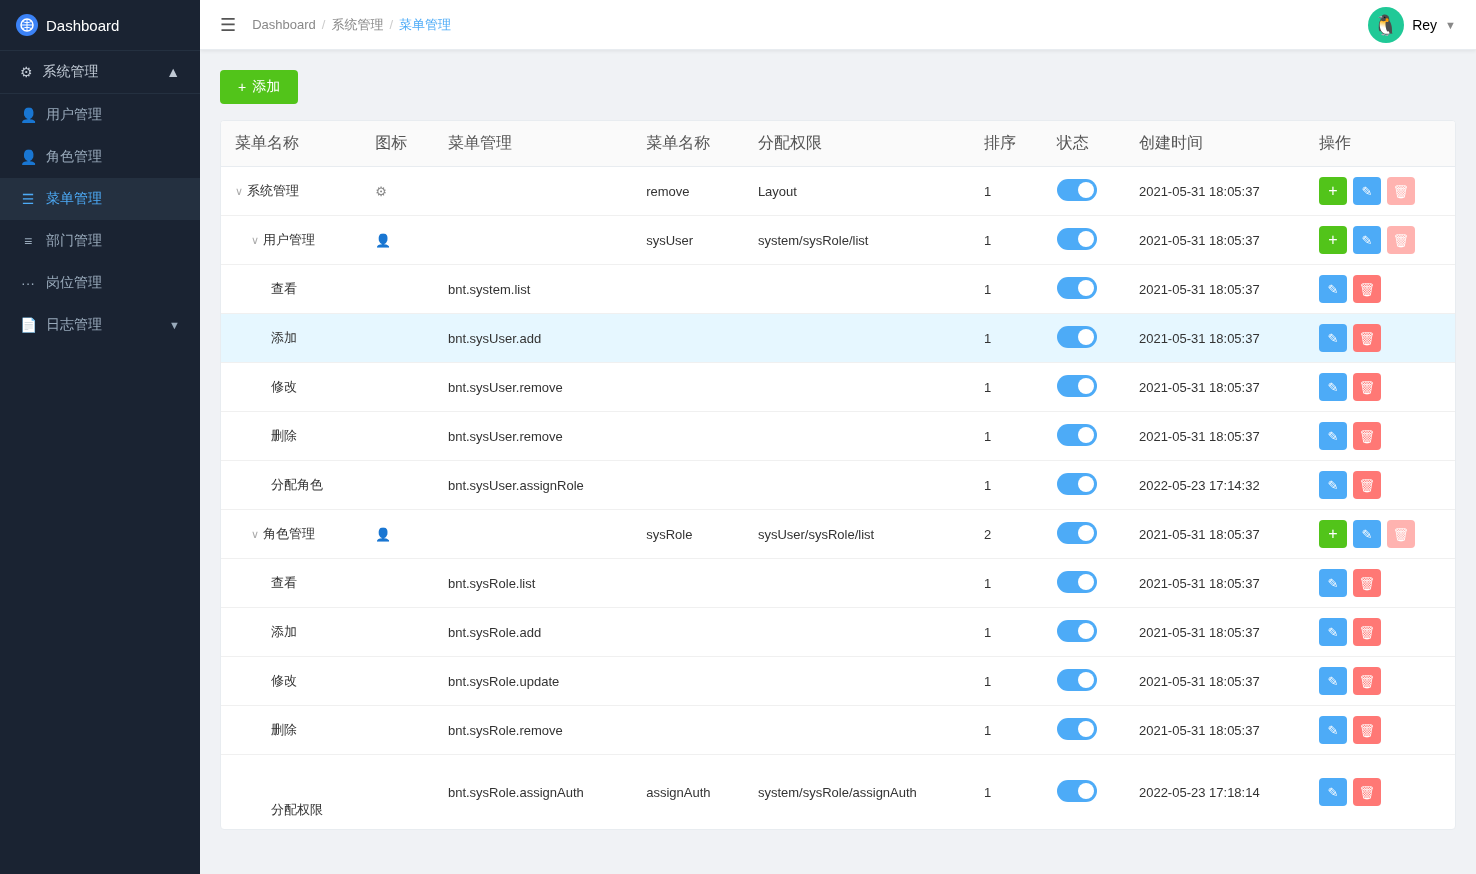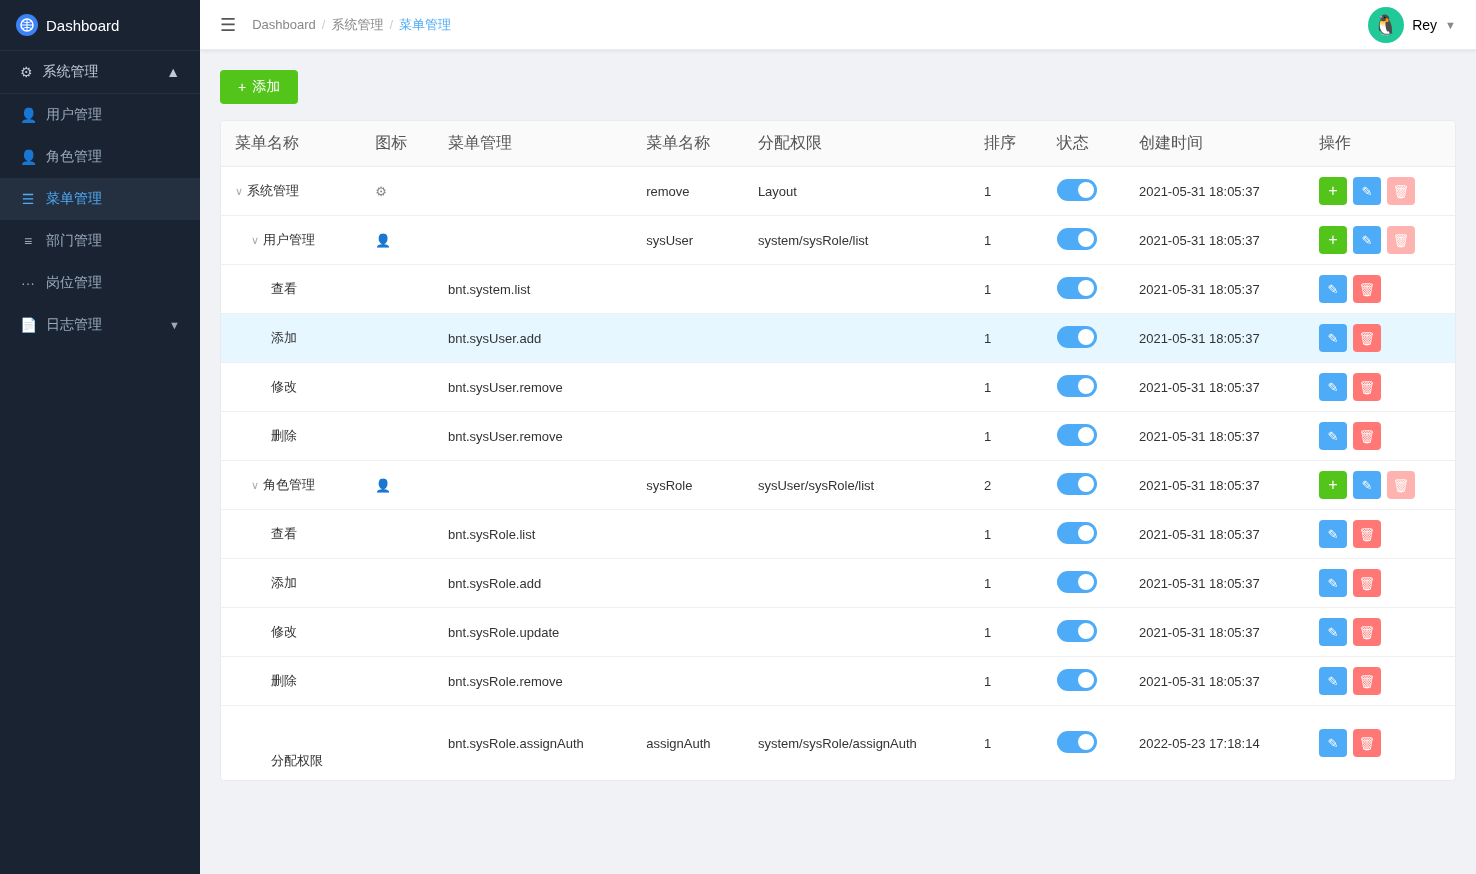"分配角色" tr { html: none -> <tr> <td><span>分配角色</span></td> <td></td> <td>bnt.sysUser.assignRole</td> <td></td> <td></td> <td>1</td> <td><div></div></td> <td>2022-05-23 17:14:32</td> <td> <div> <button>✎</button> <button>🗑</button> </div> </td> </tr> }
